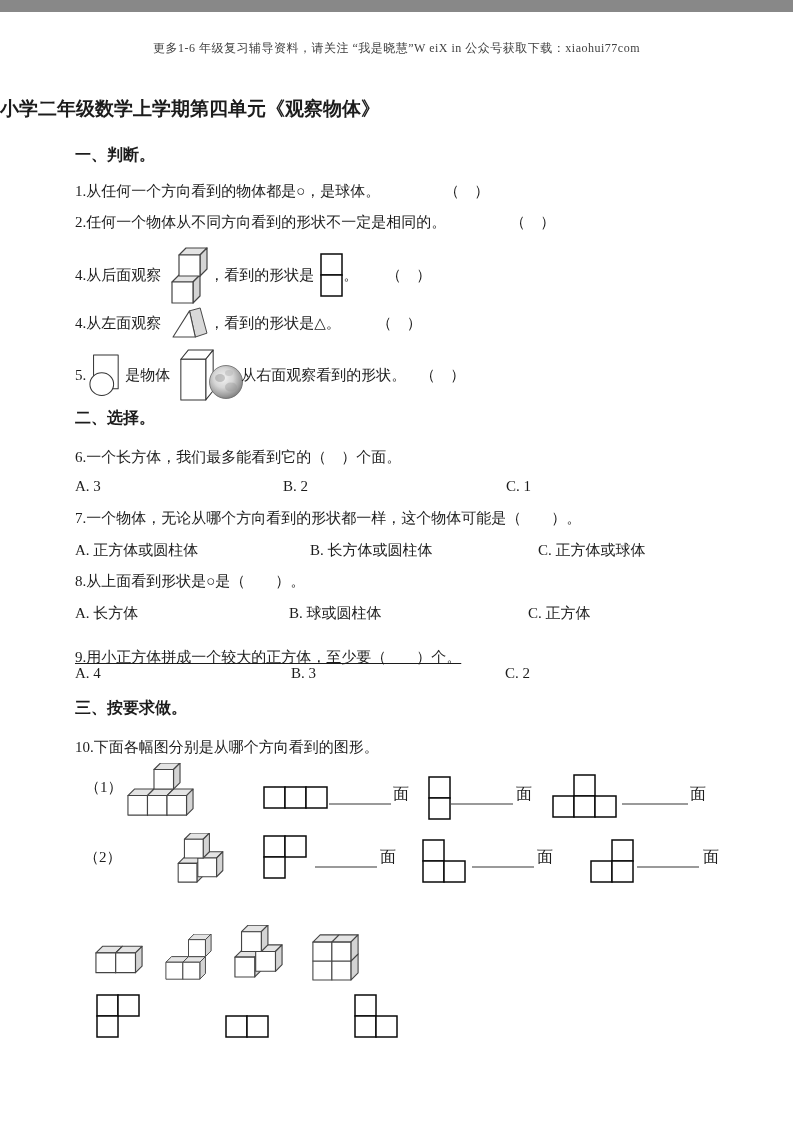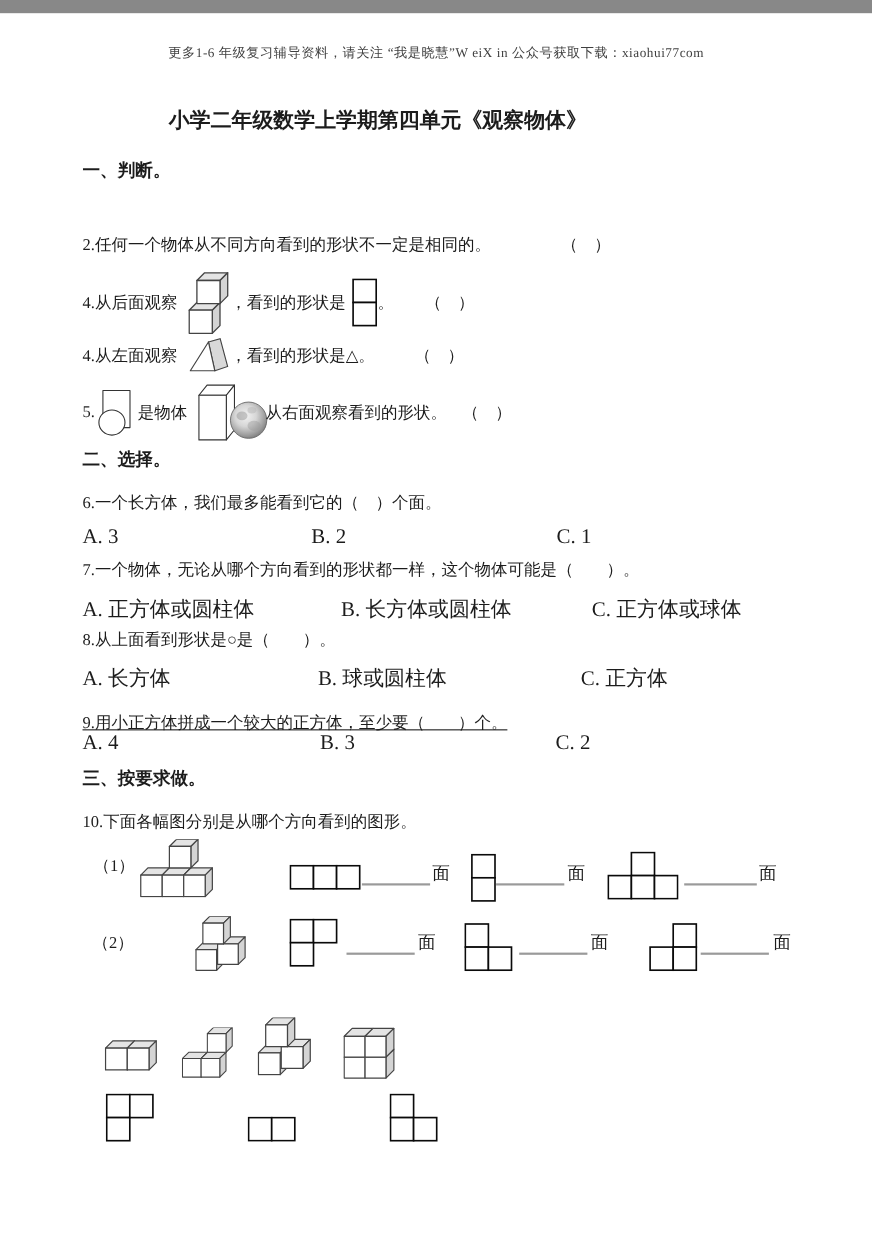"小学二年级数学上学期第四单元《观察物体》" .title { text-align: center -> left }
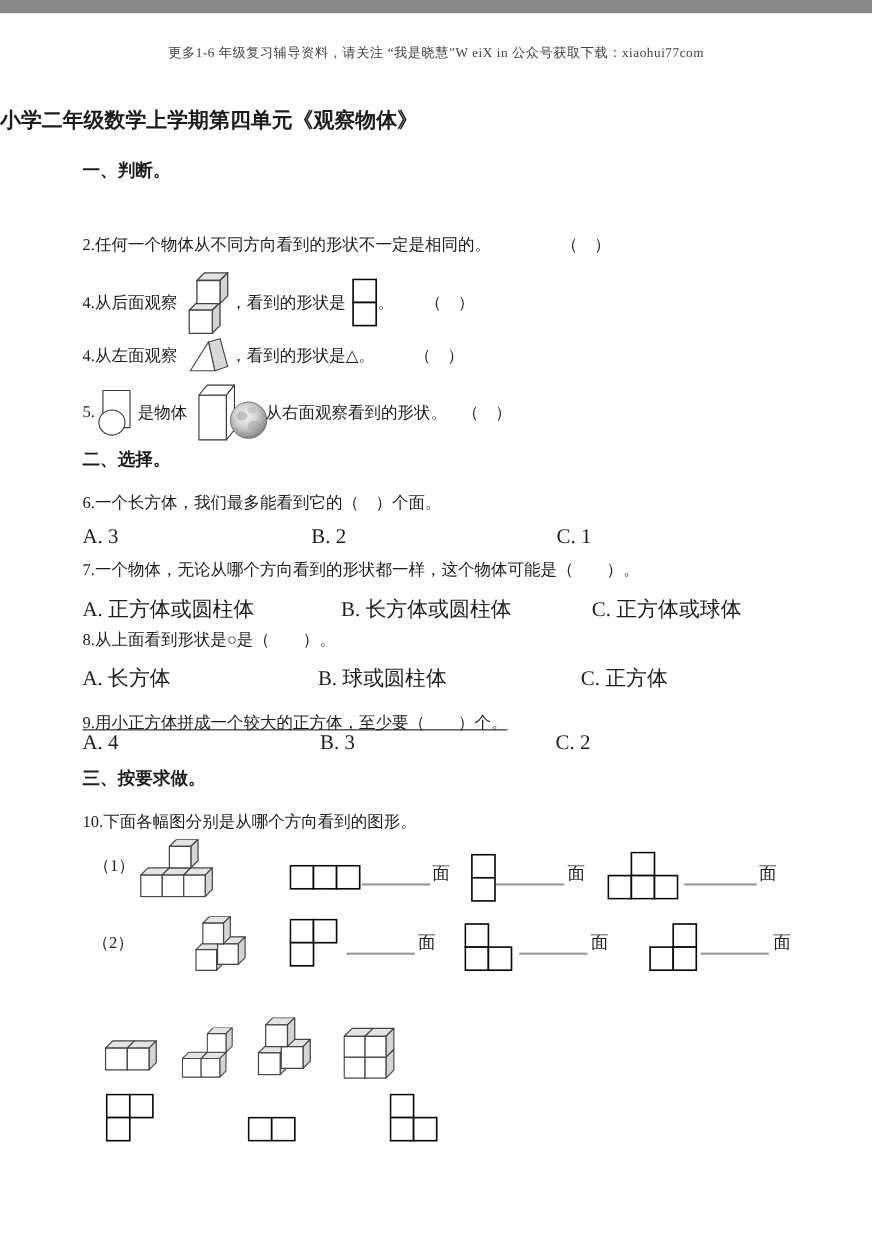"1.从任何一个方向看到的物体都是○，是球体。 （ ）" div.line { html: none -> <div> <span>1.从任何一个方向看到的物体都是○，是球体。</span><span>（ ）</span> </div> }
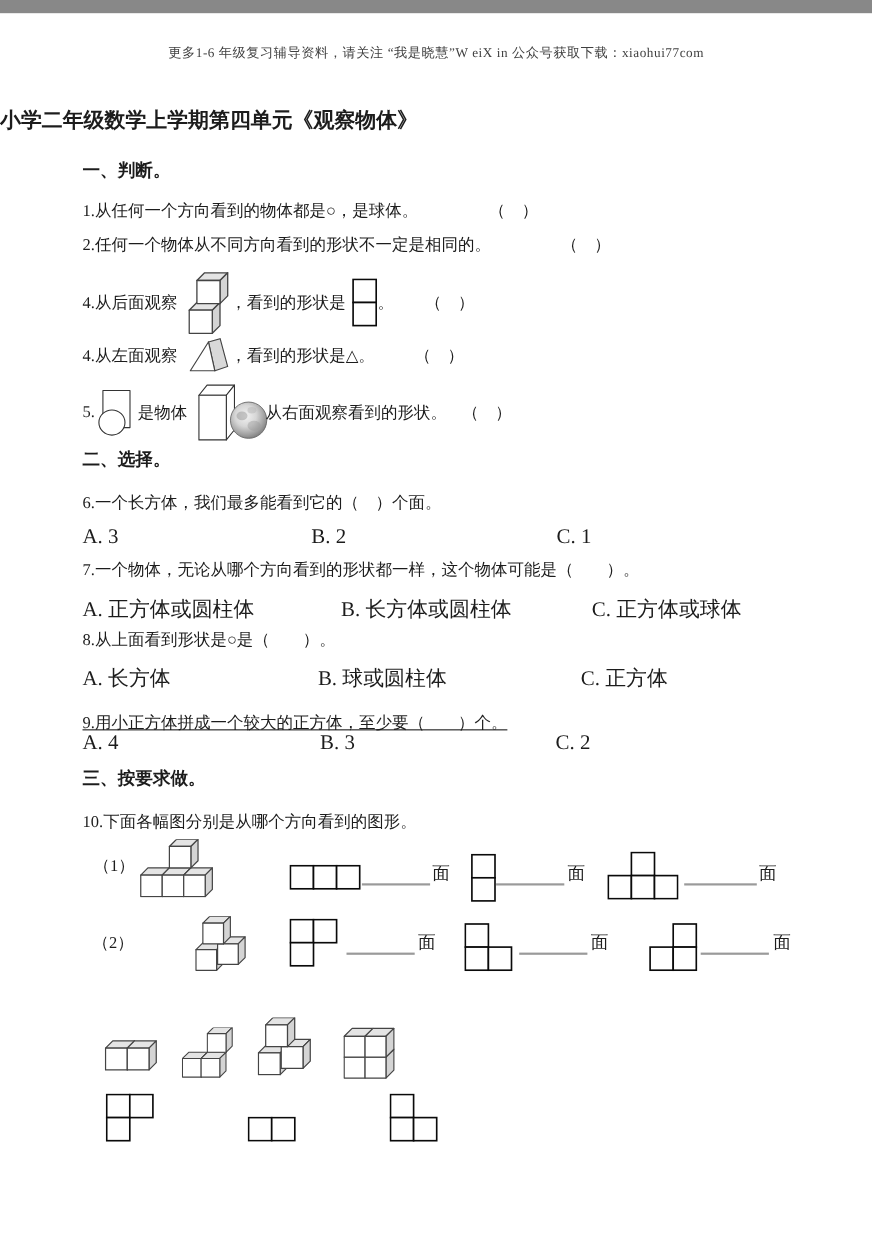"A. 3" .opt { font-size: 19px -> 15px }
